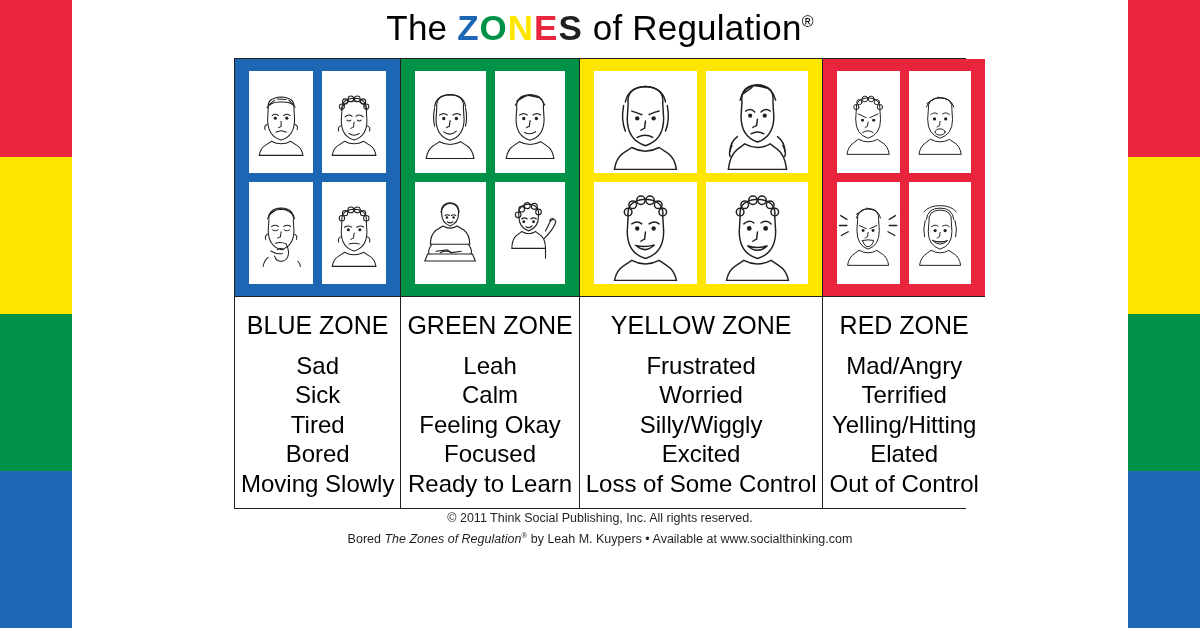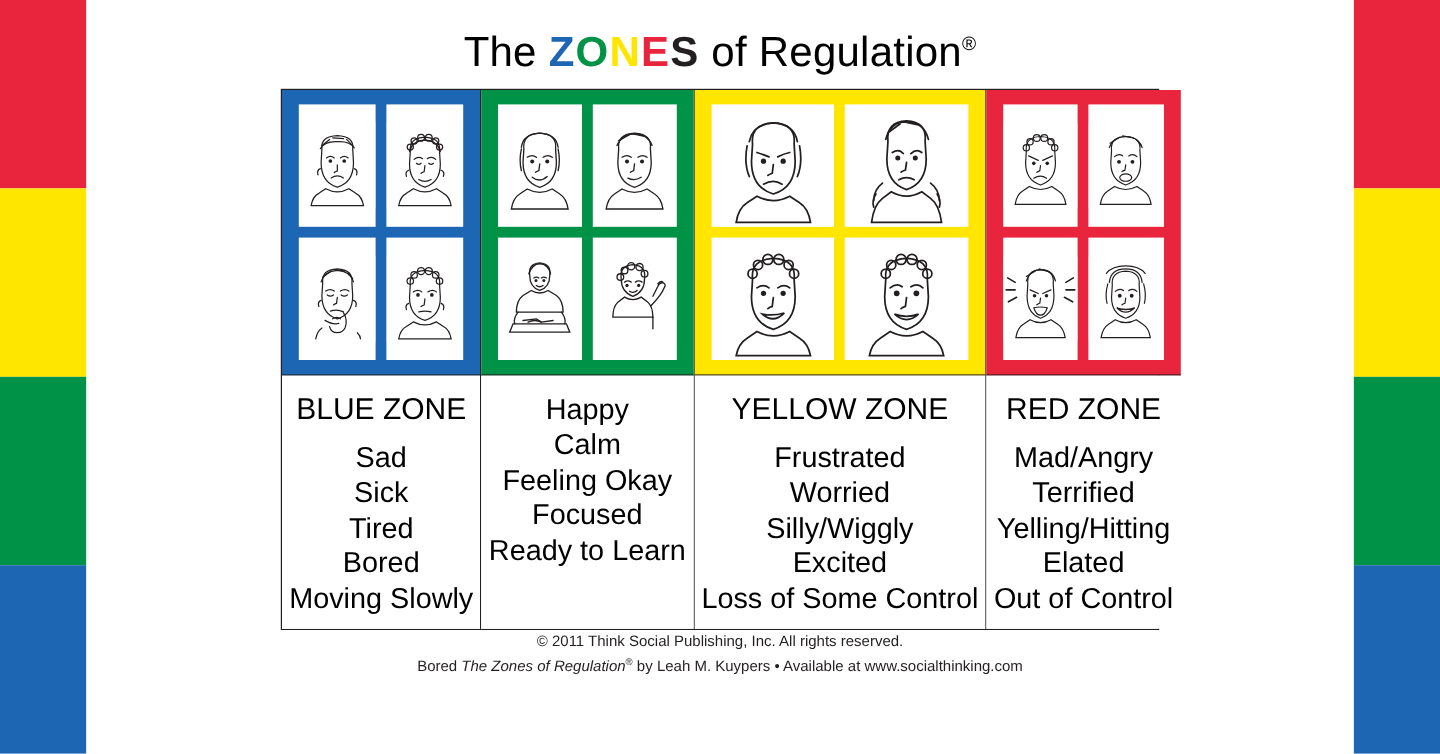"The ZONES of Regulation®" .title { margin-top: 16px -> 0 }
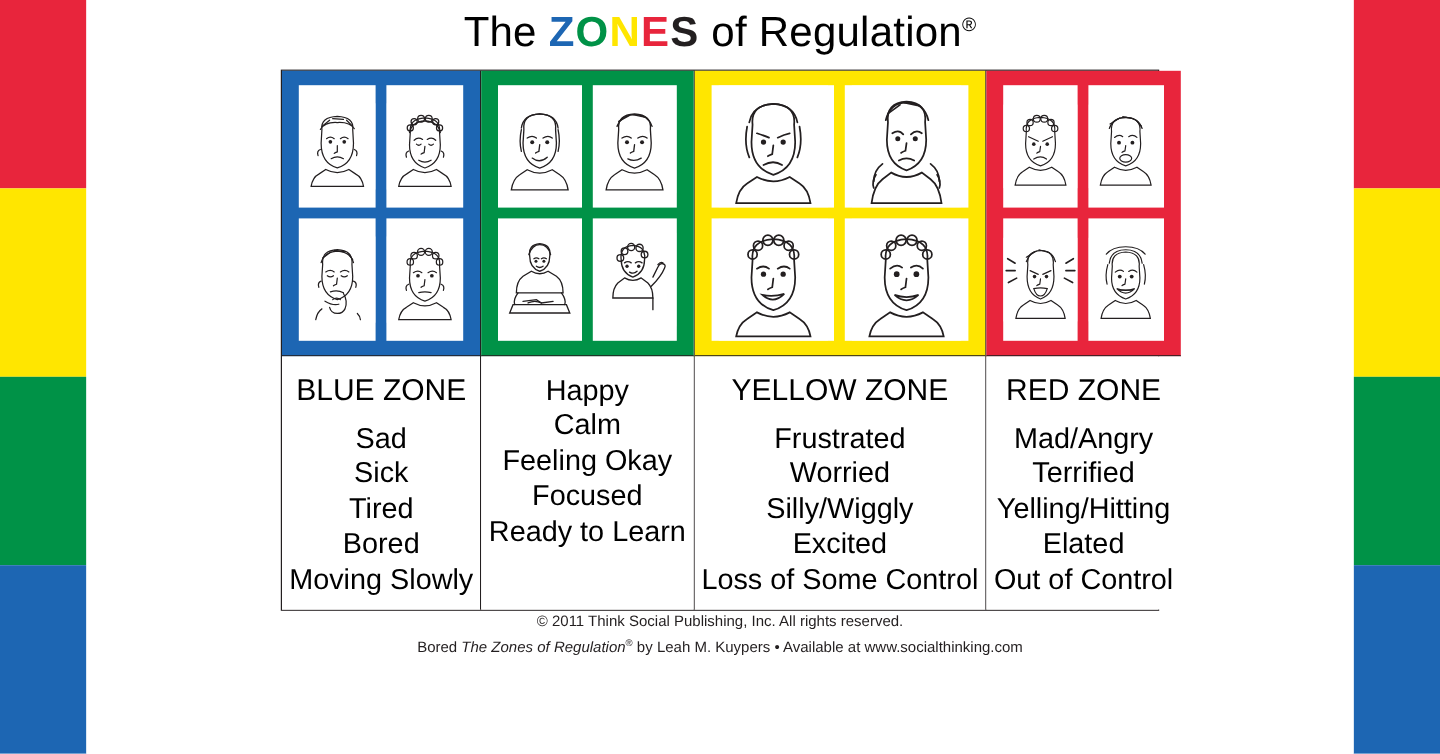"GREEN ZONE" div.zone-name { html: none -> <div>GREEN ZONE</div> }
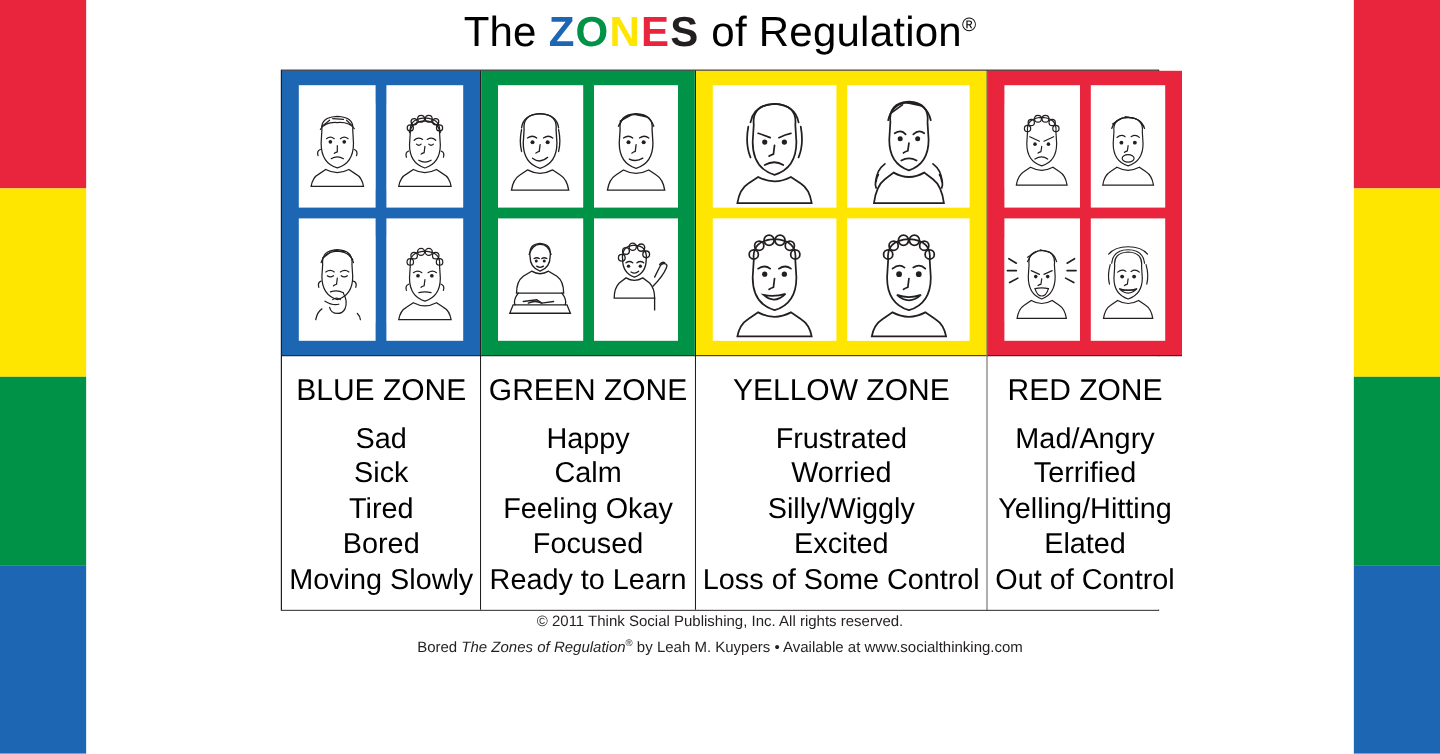"Happy" div.zone-word { text: Happy -> Leah }
